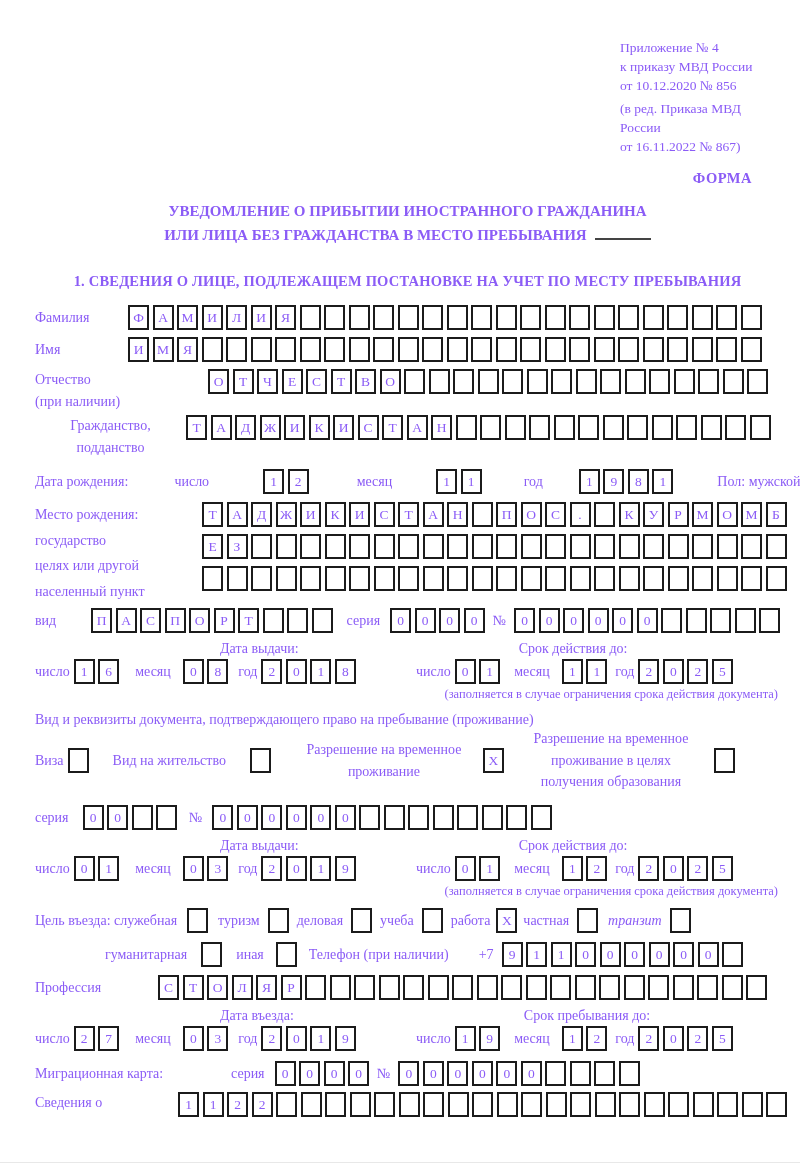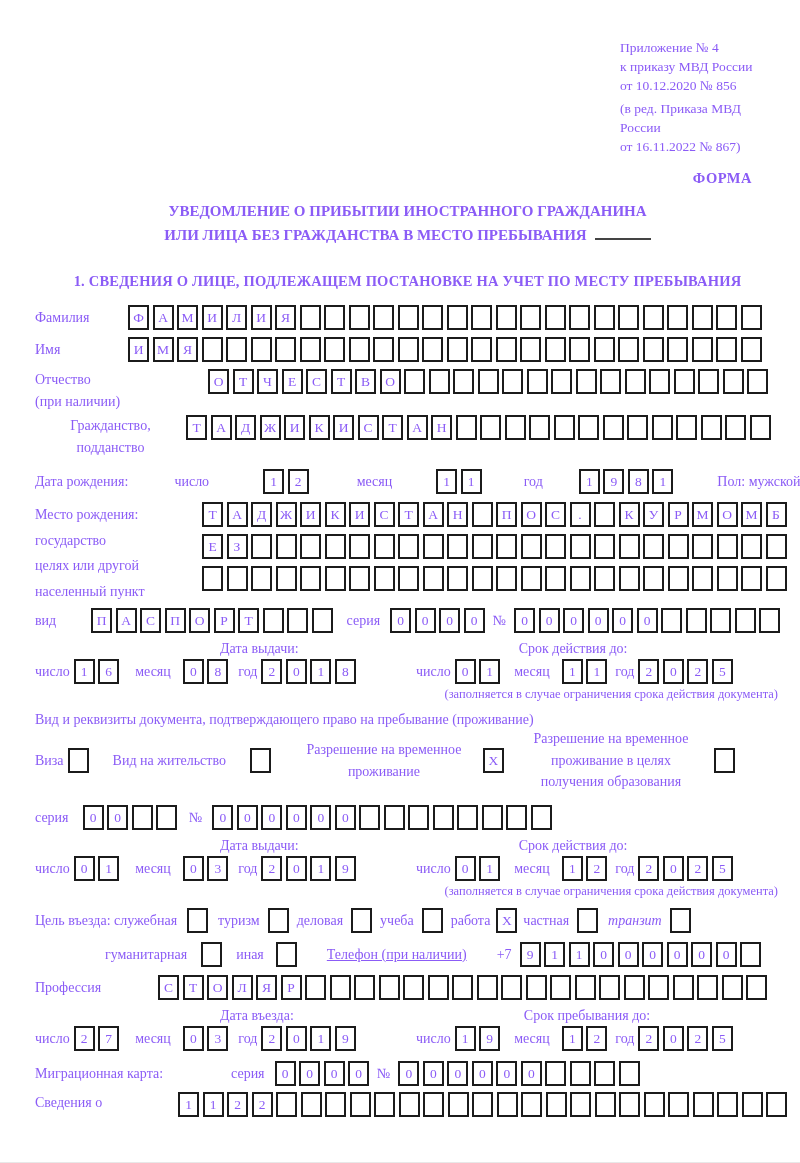"Телефон (при наличии)" span.nw { margin-left: 30px -> 12px; text-decoration: underline -> none }
